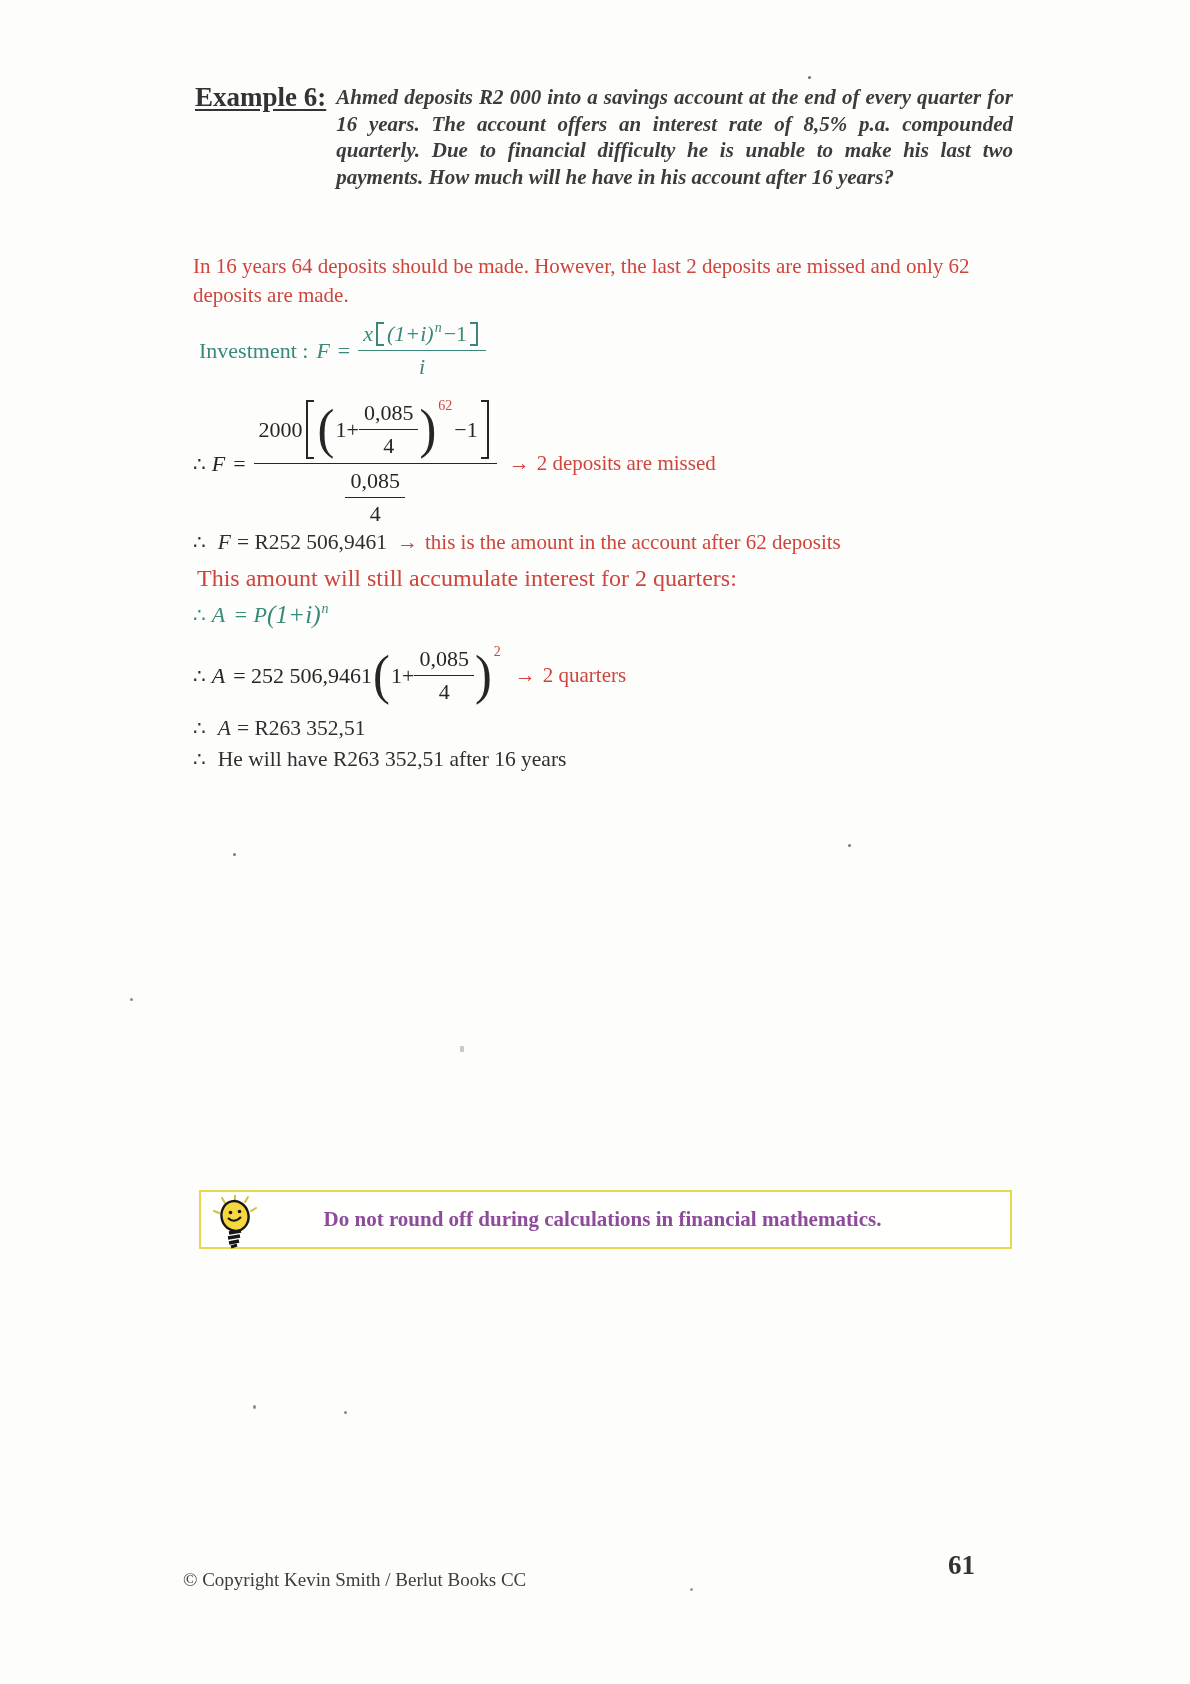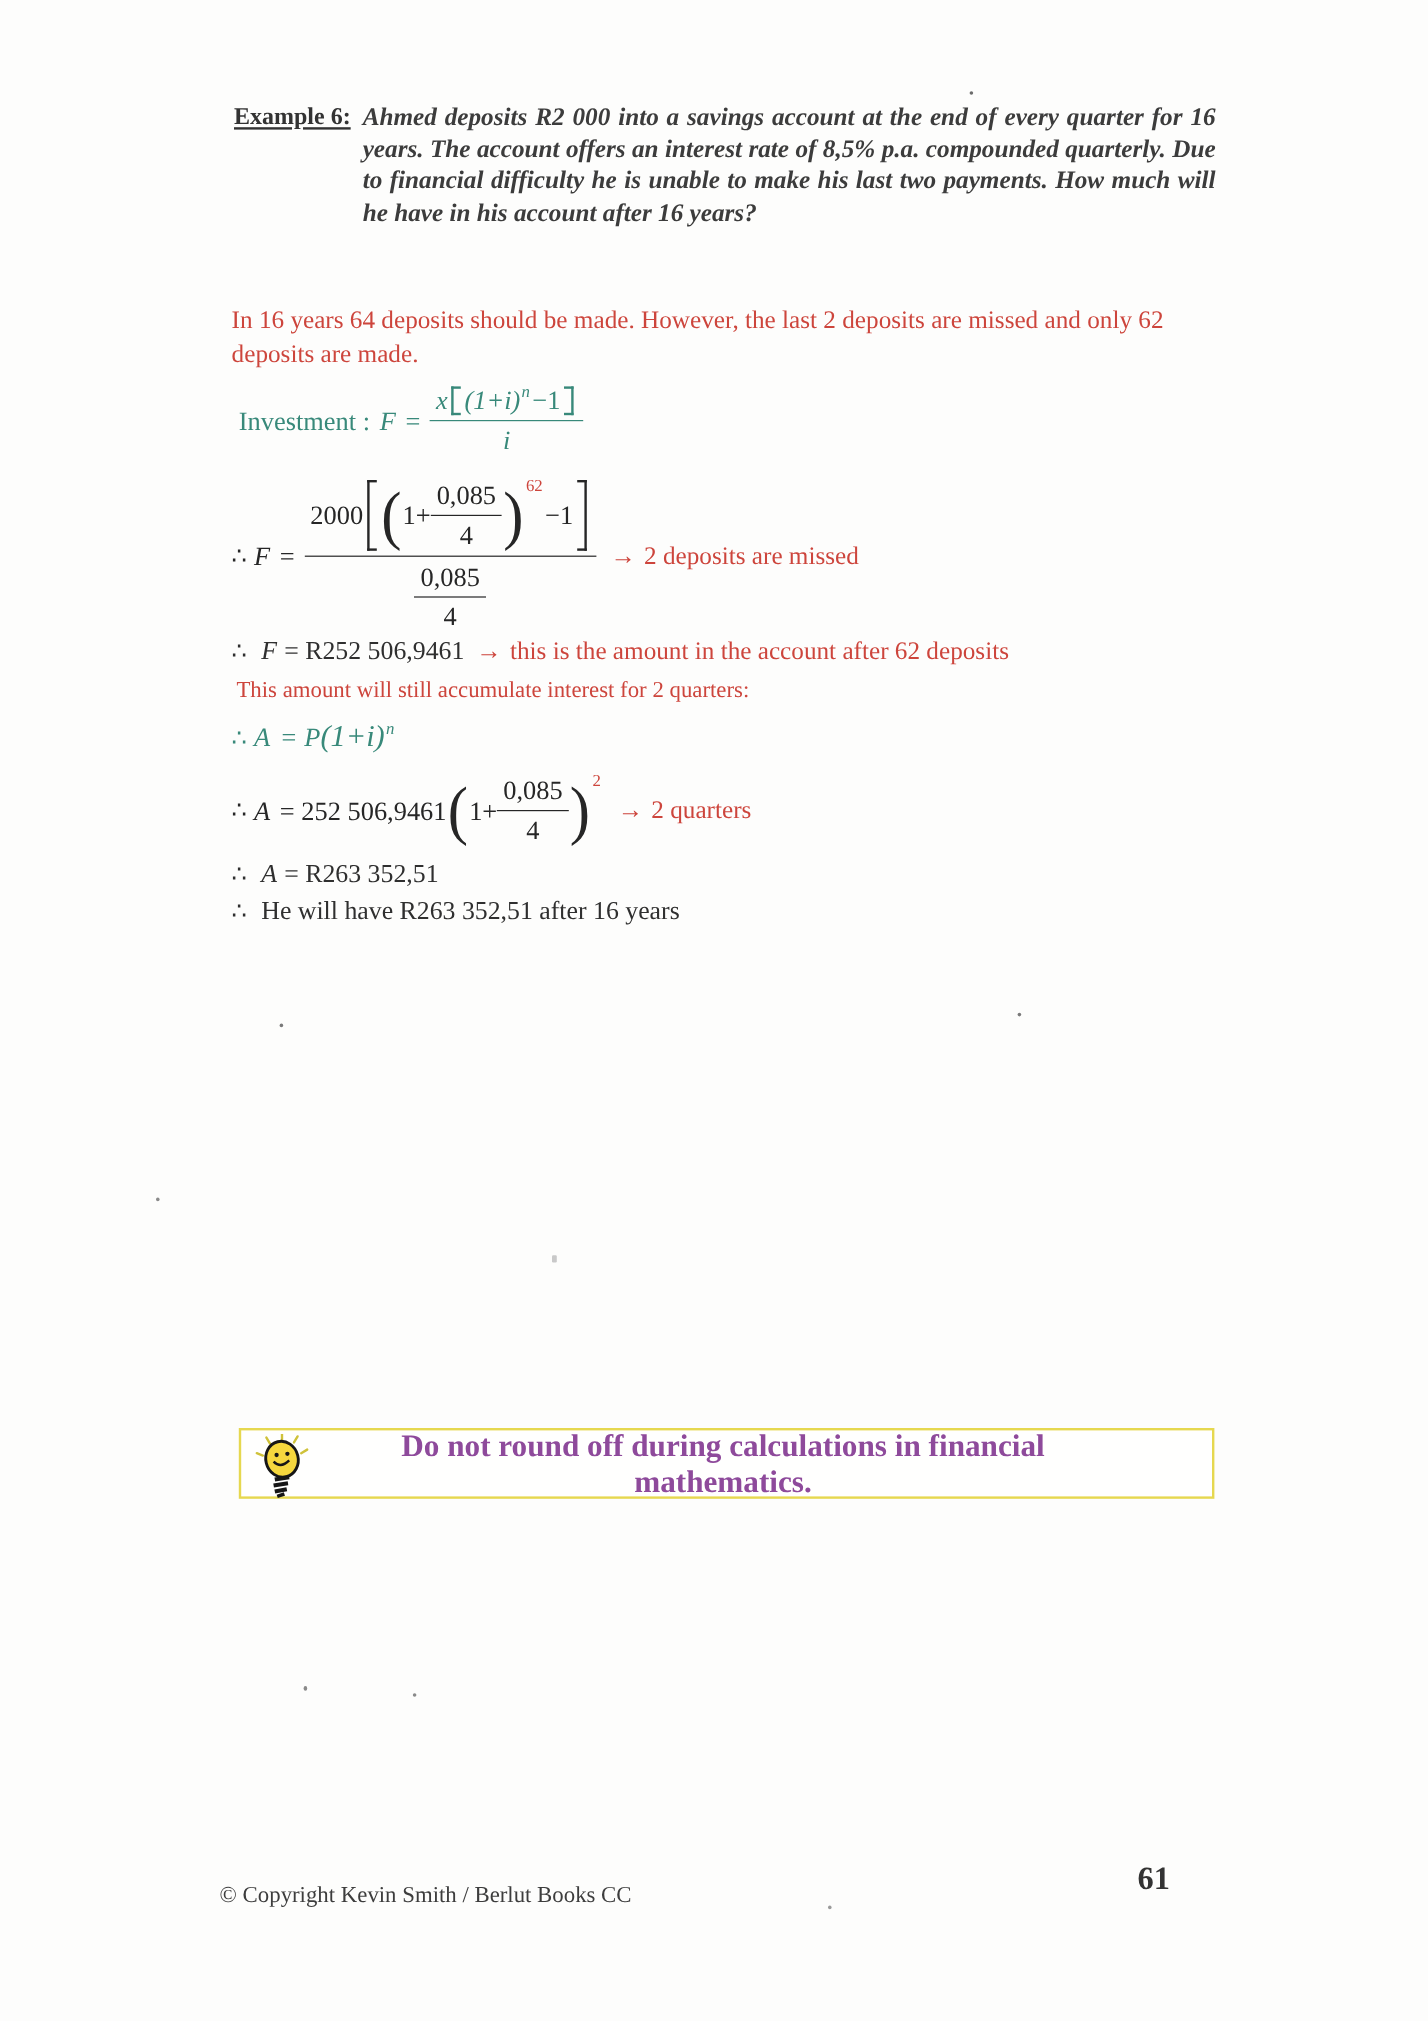"Example 6:" .ex-label { font-size: 20px -> 27px }
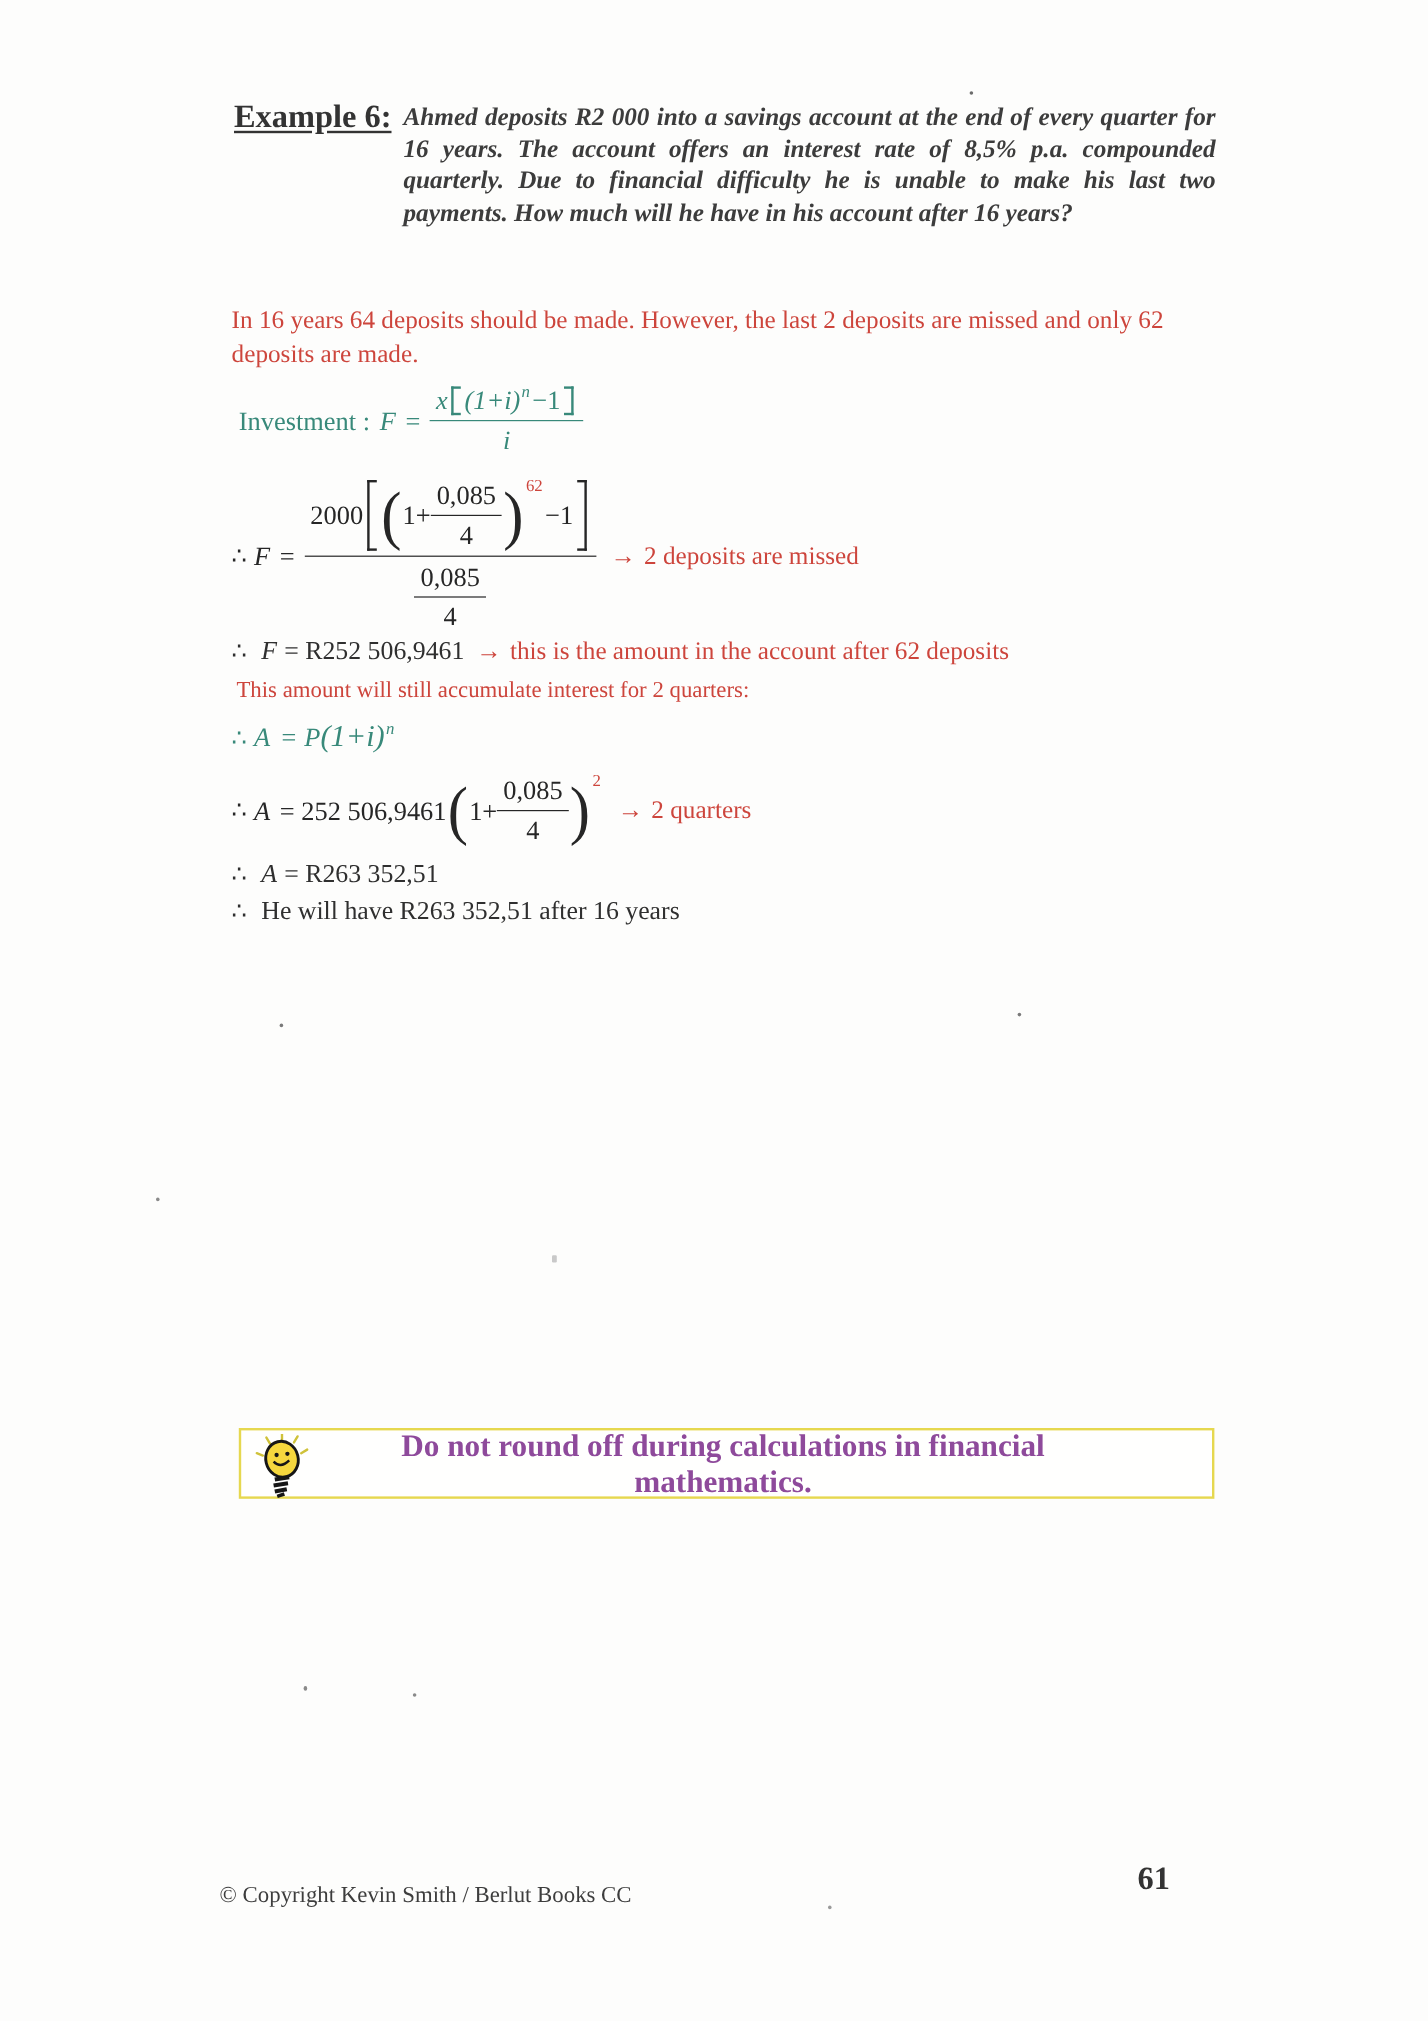"This amount will still accumulate" .accumulate { font-size: 19px -> 24px }
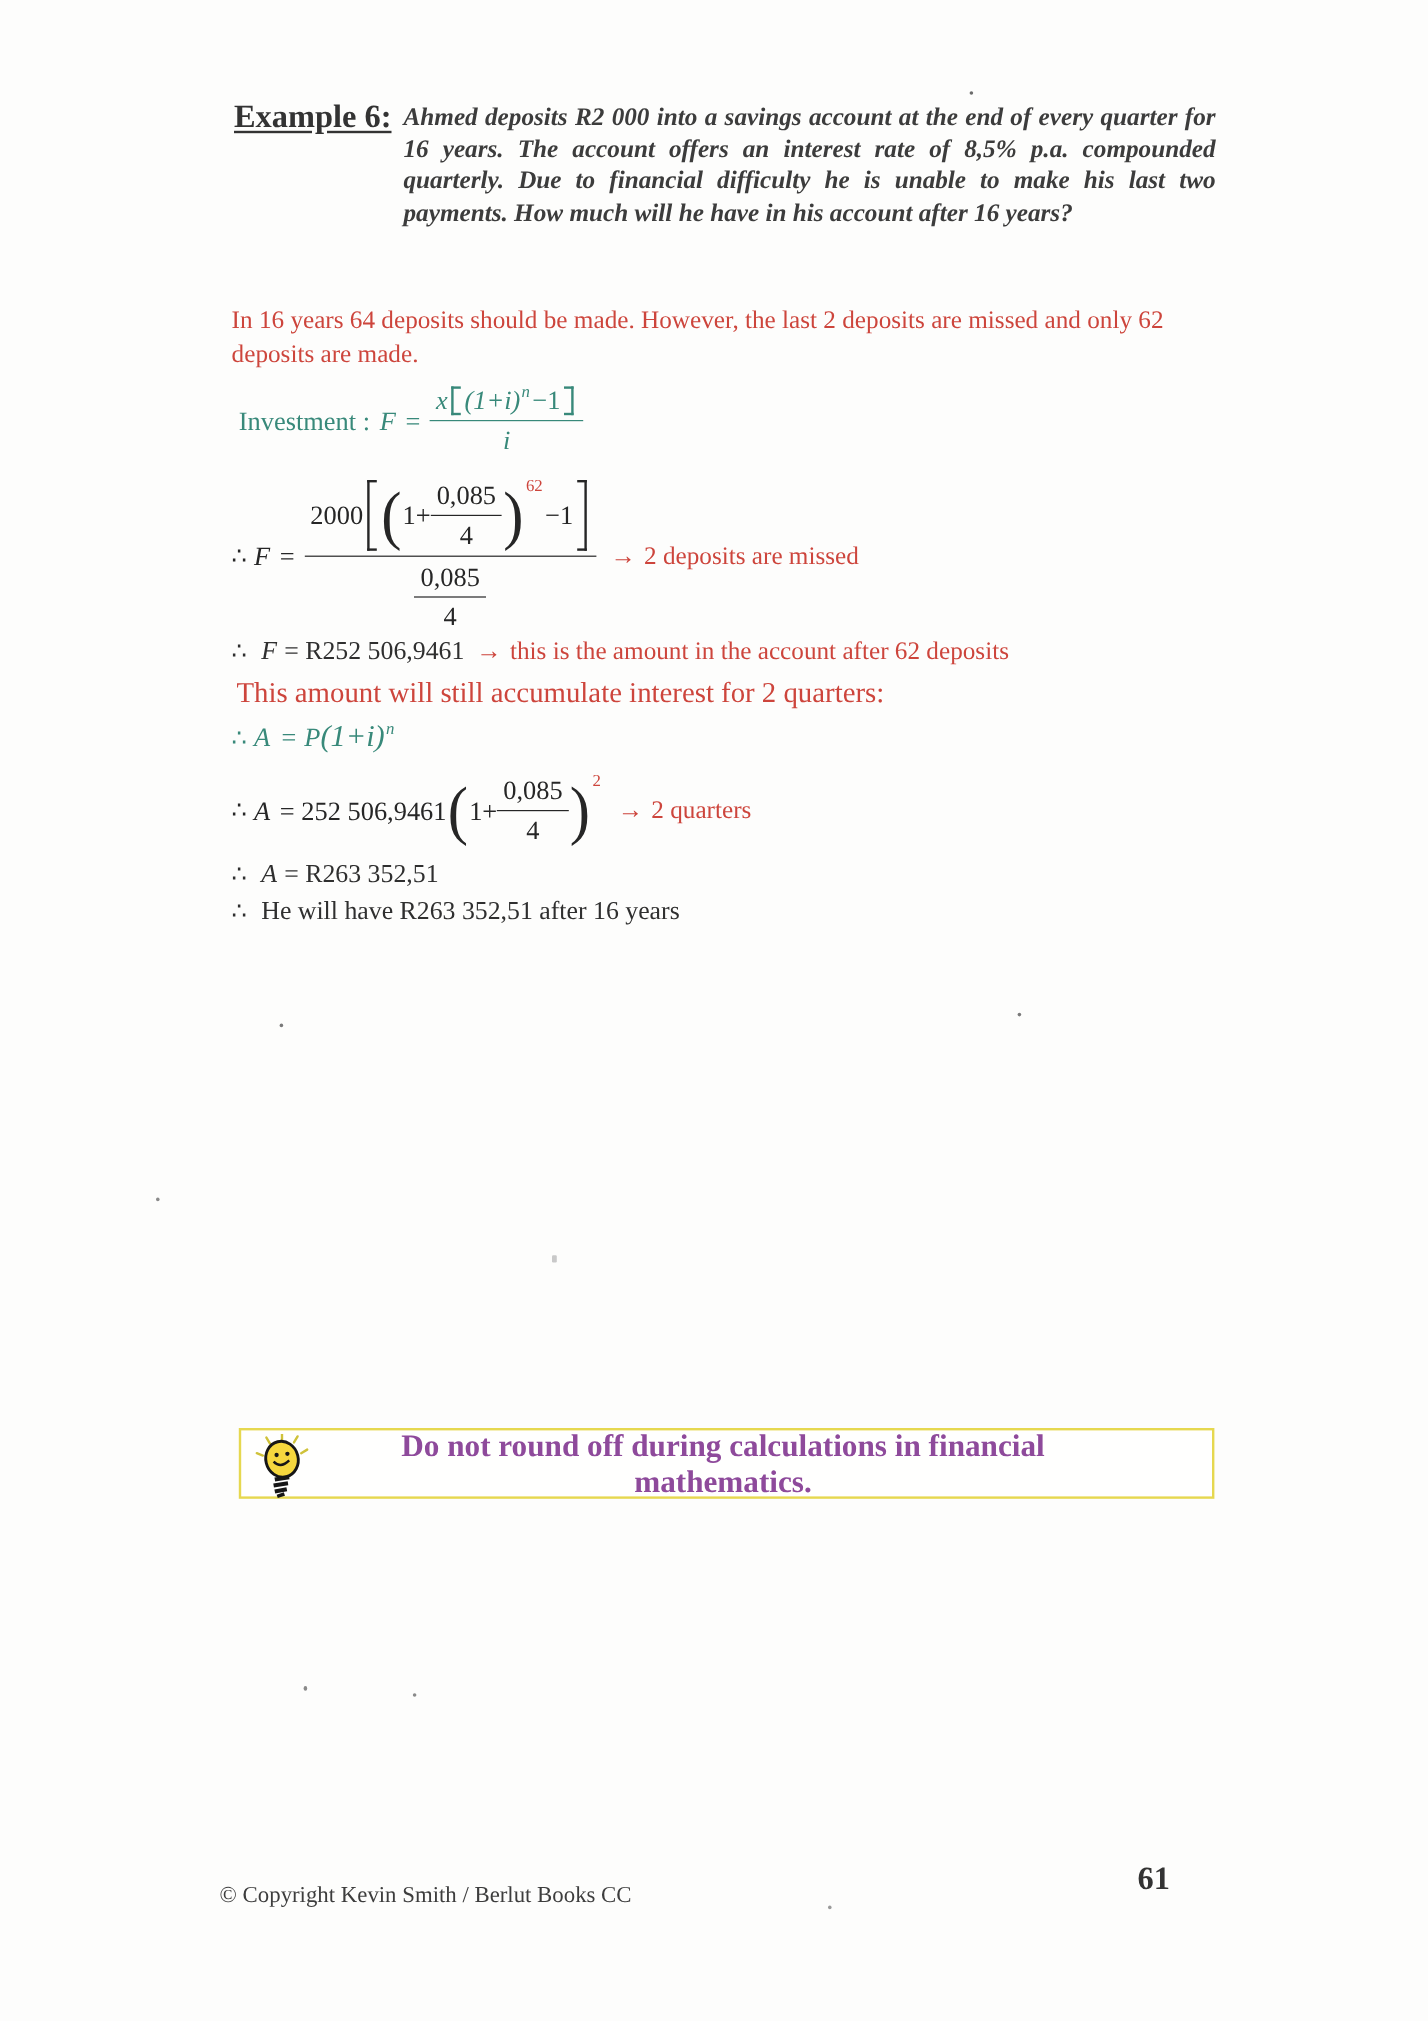"Do not round off during" .tip-text { font-size: 26px -> 21px }
